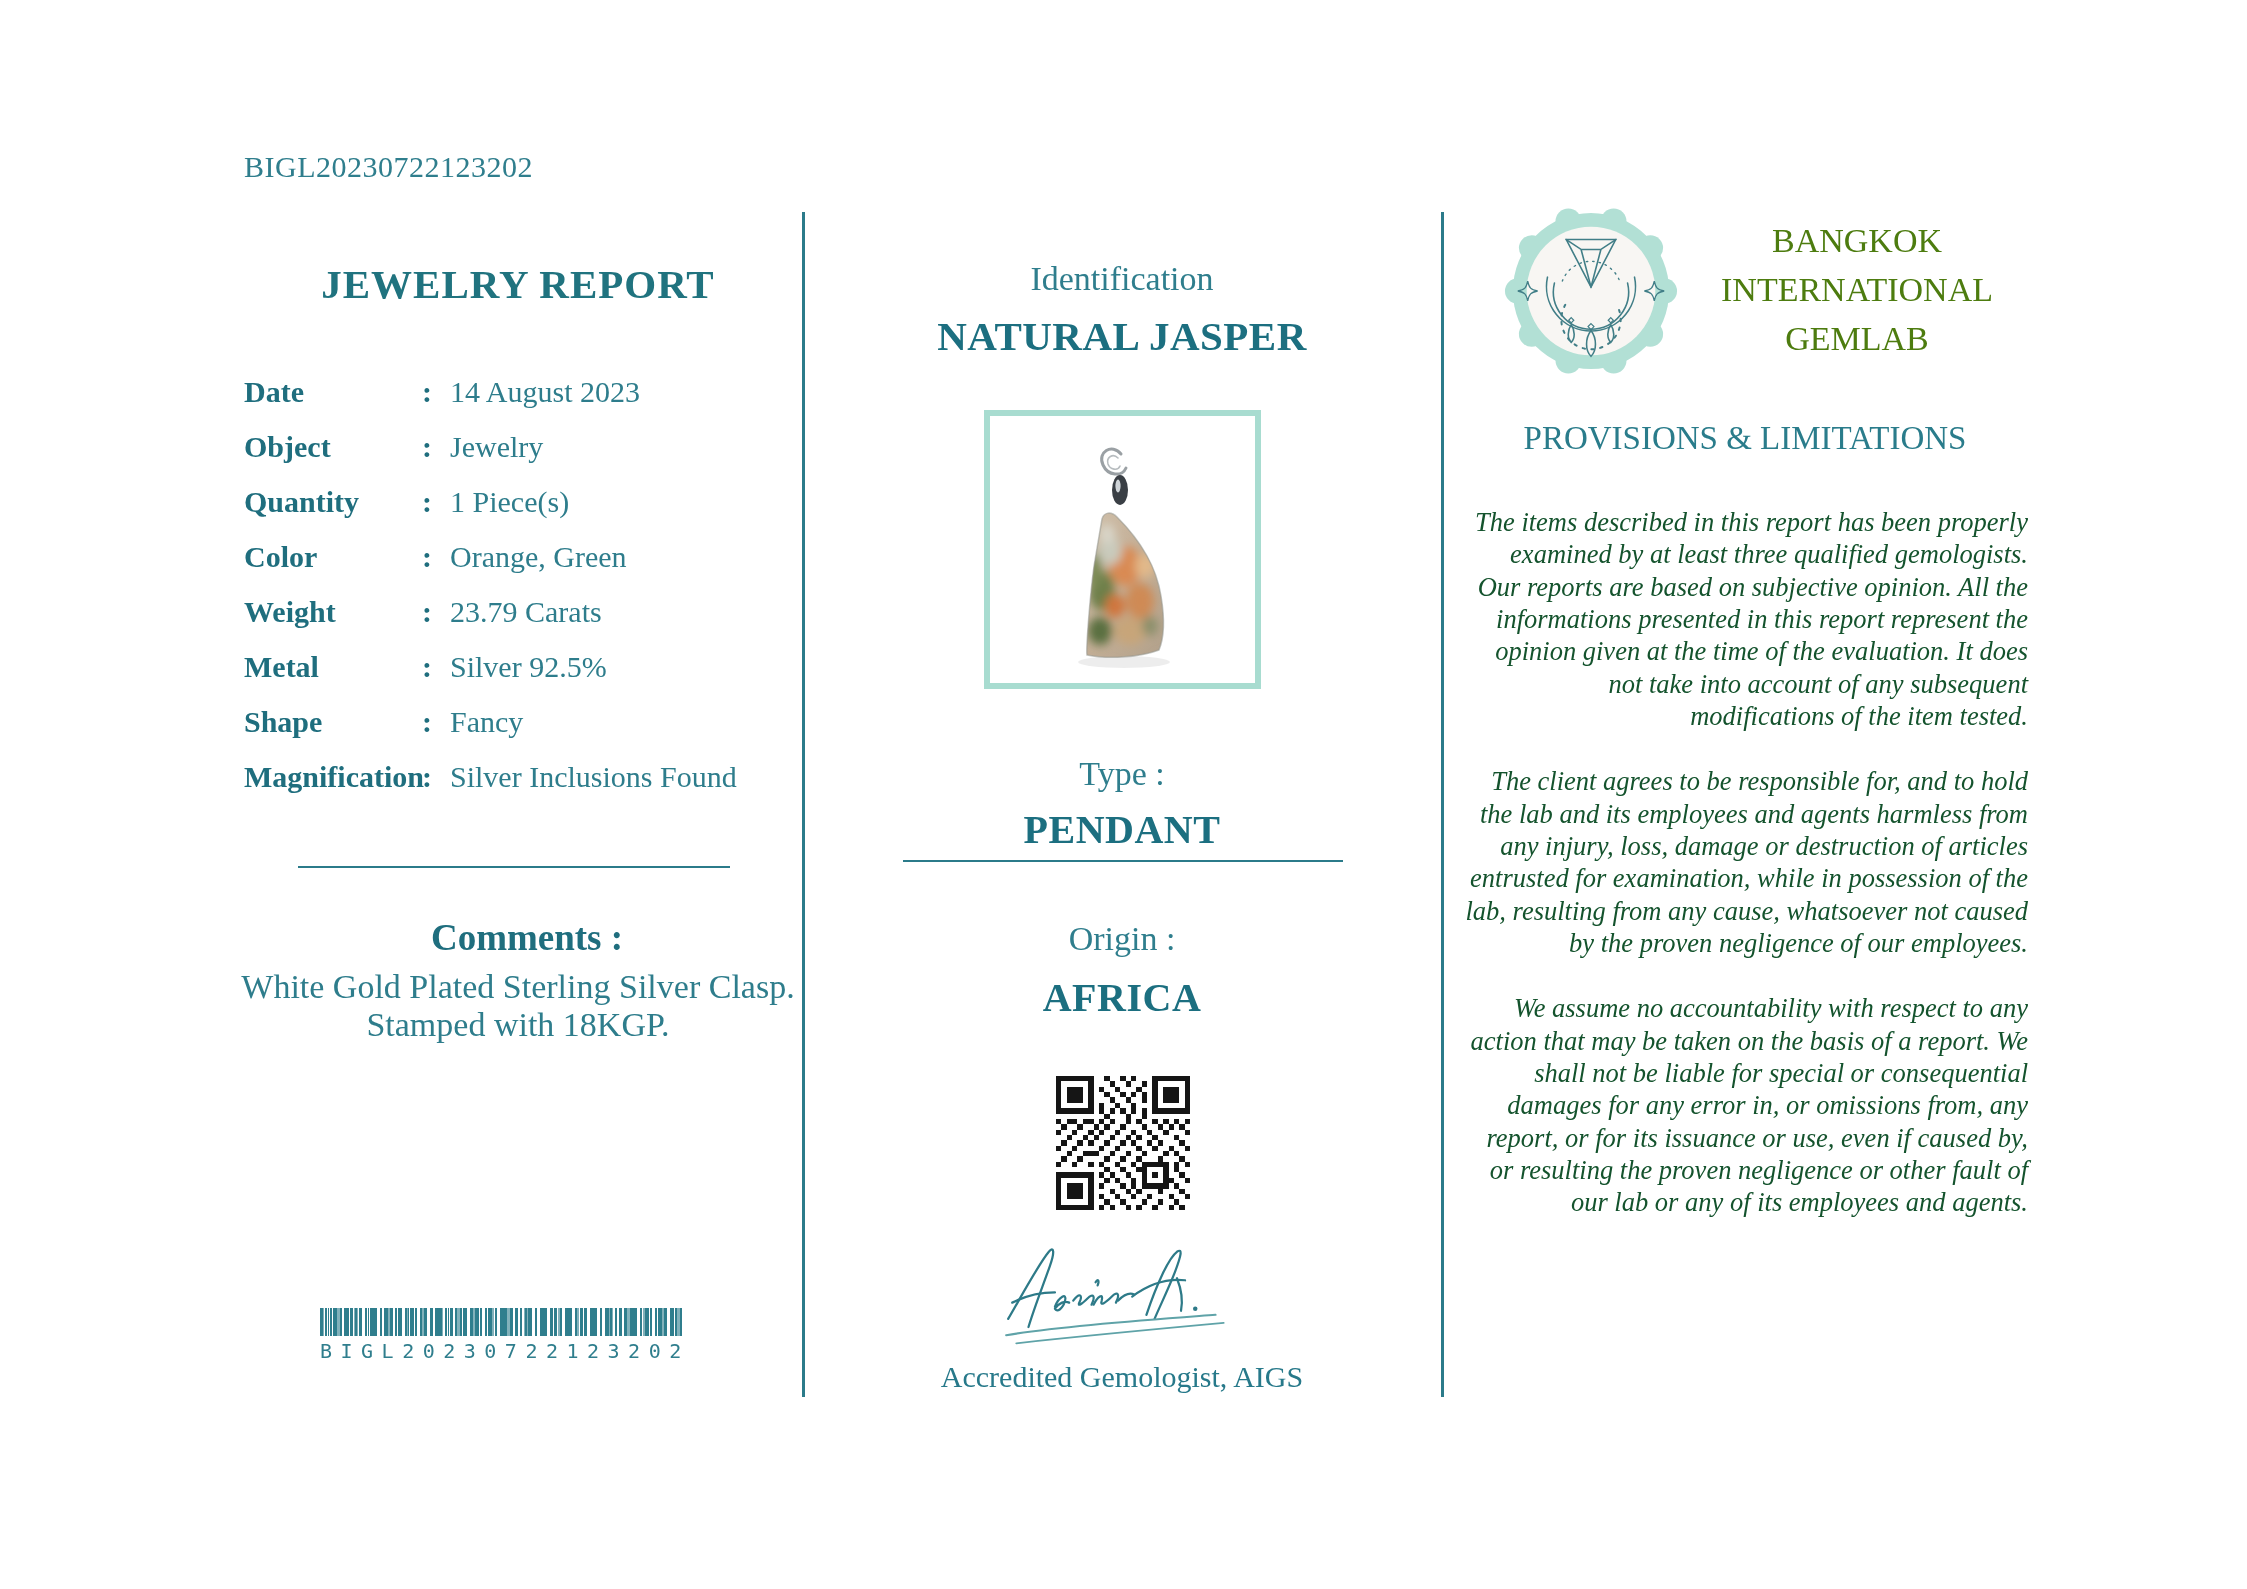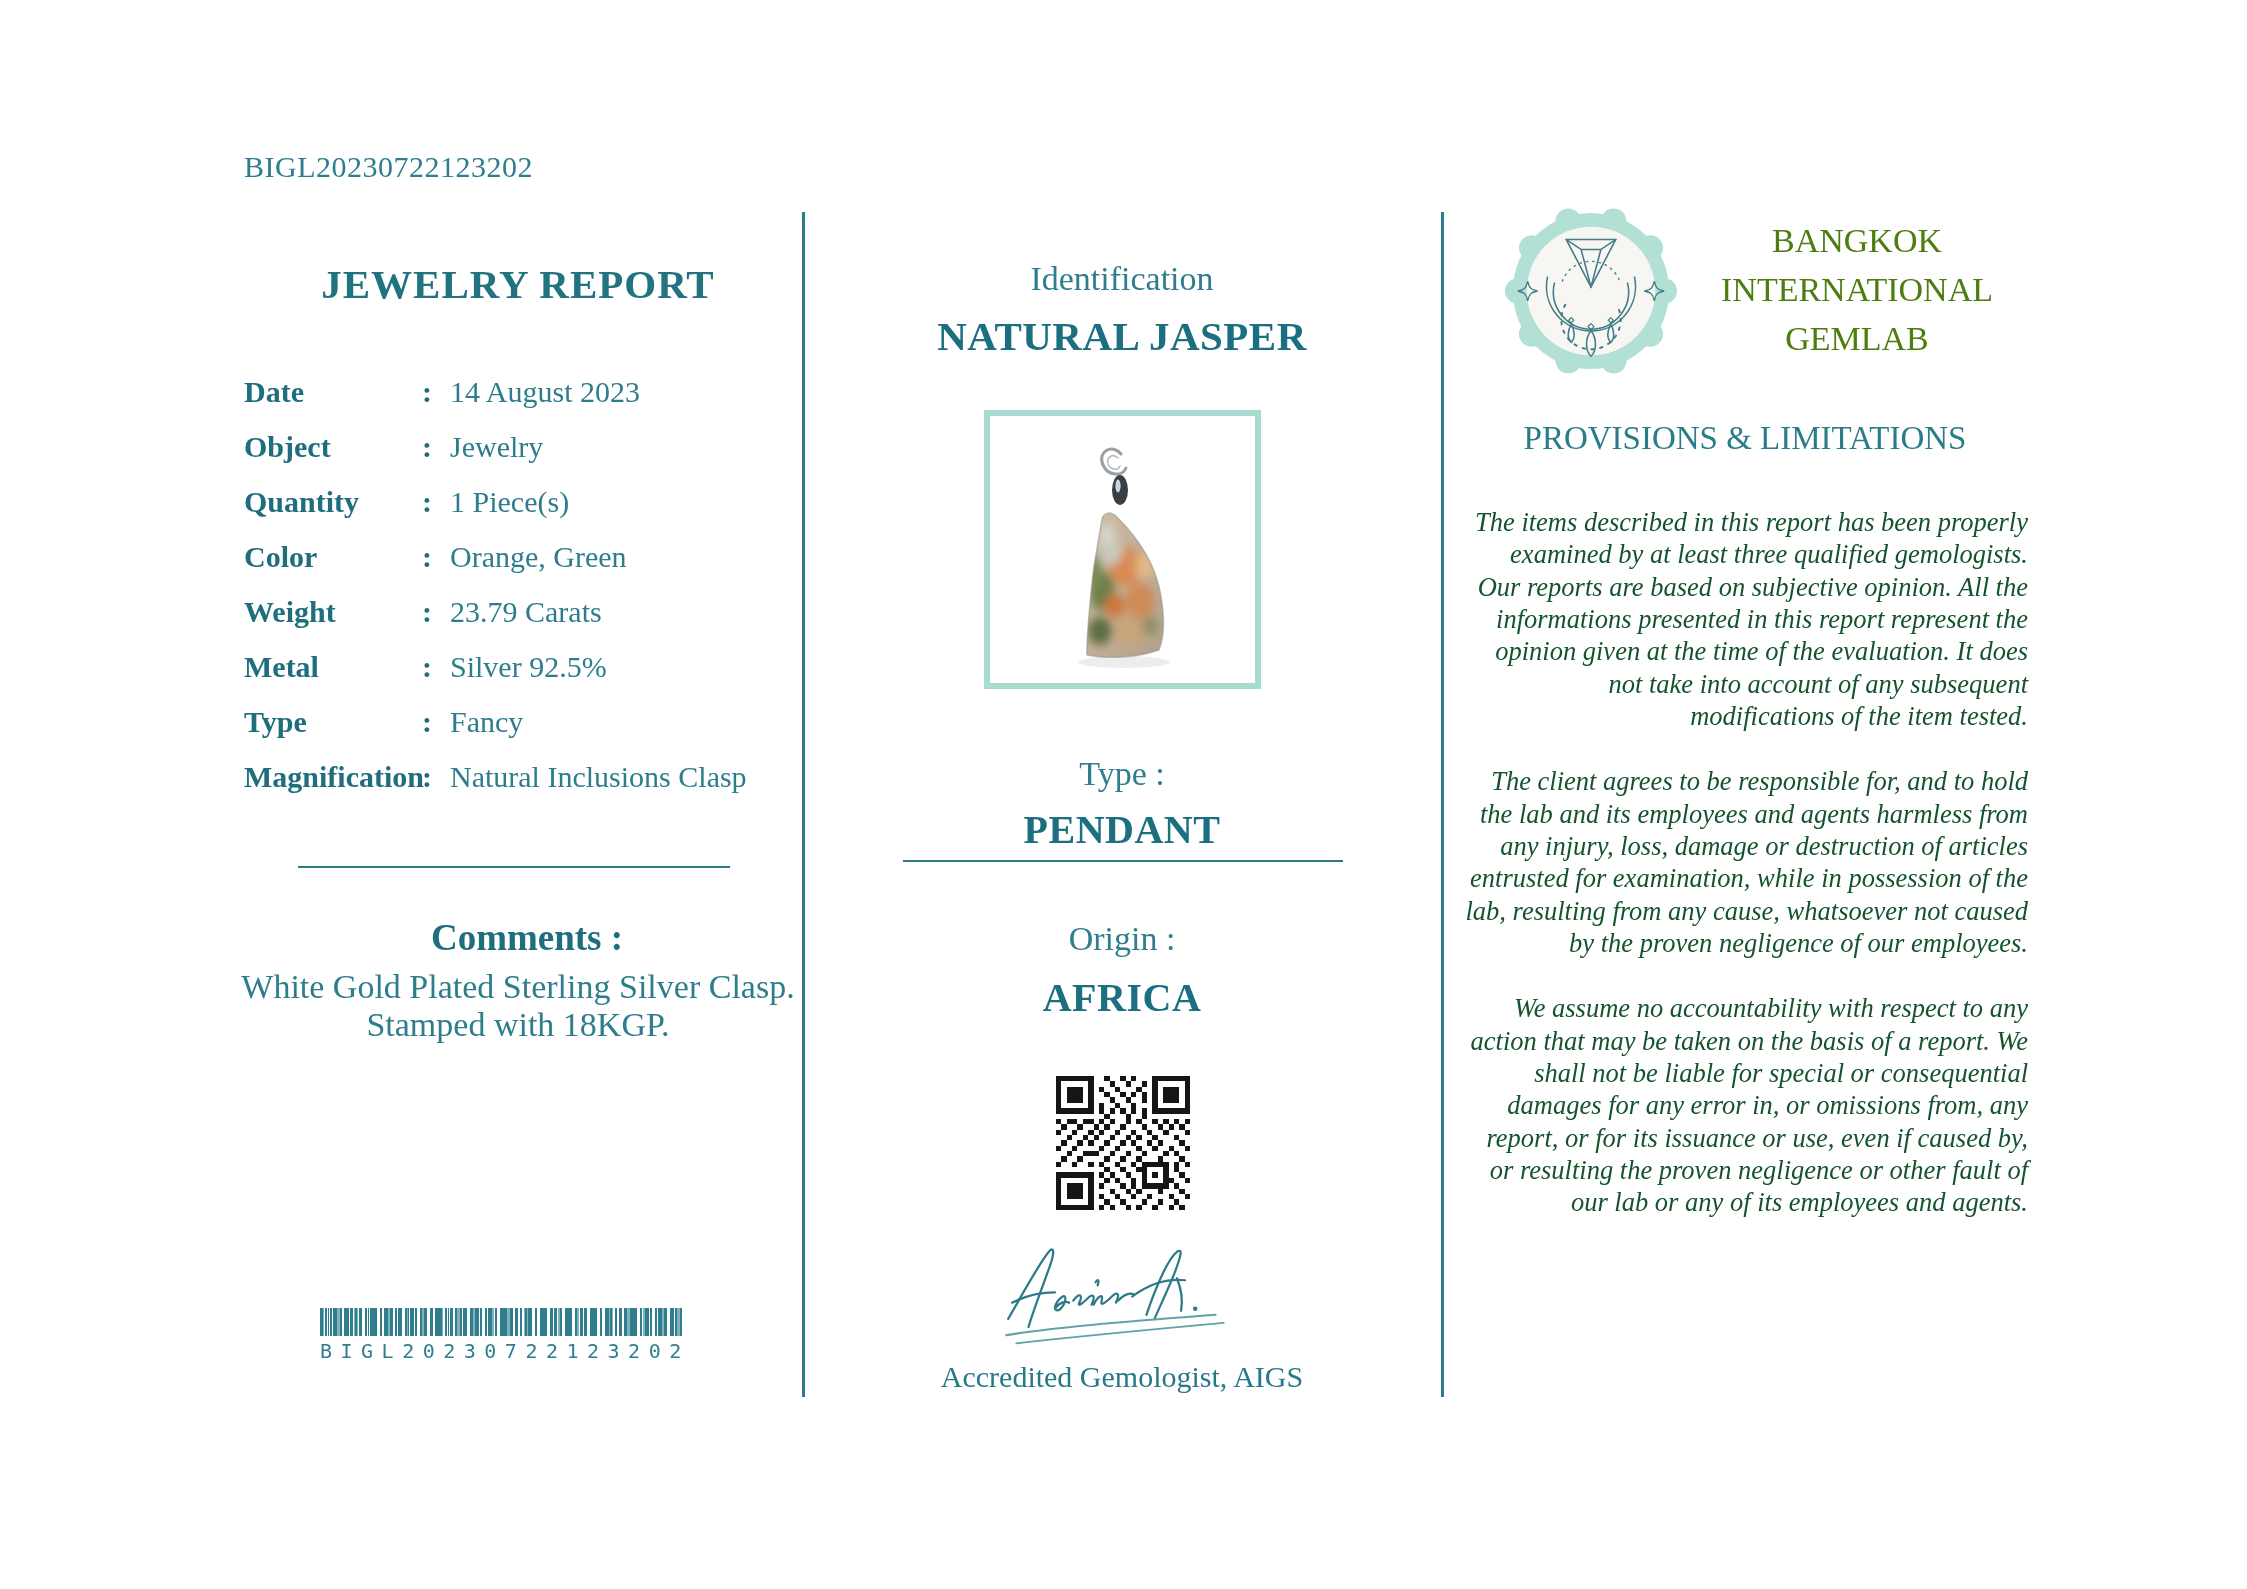"Type" span.f-label { text: Type -> Shape }
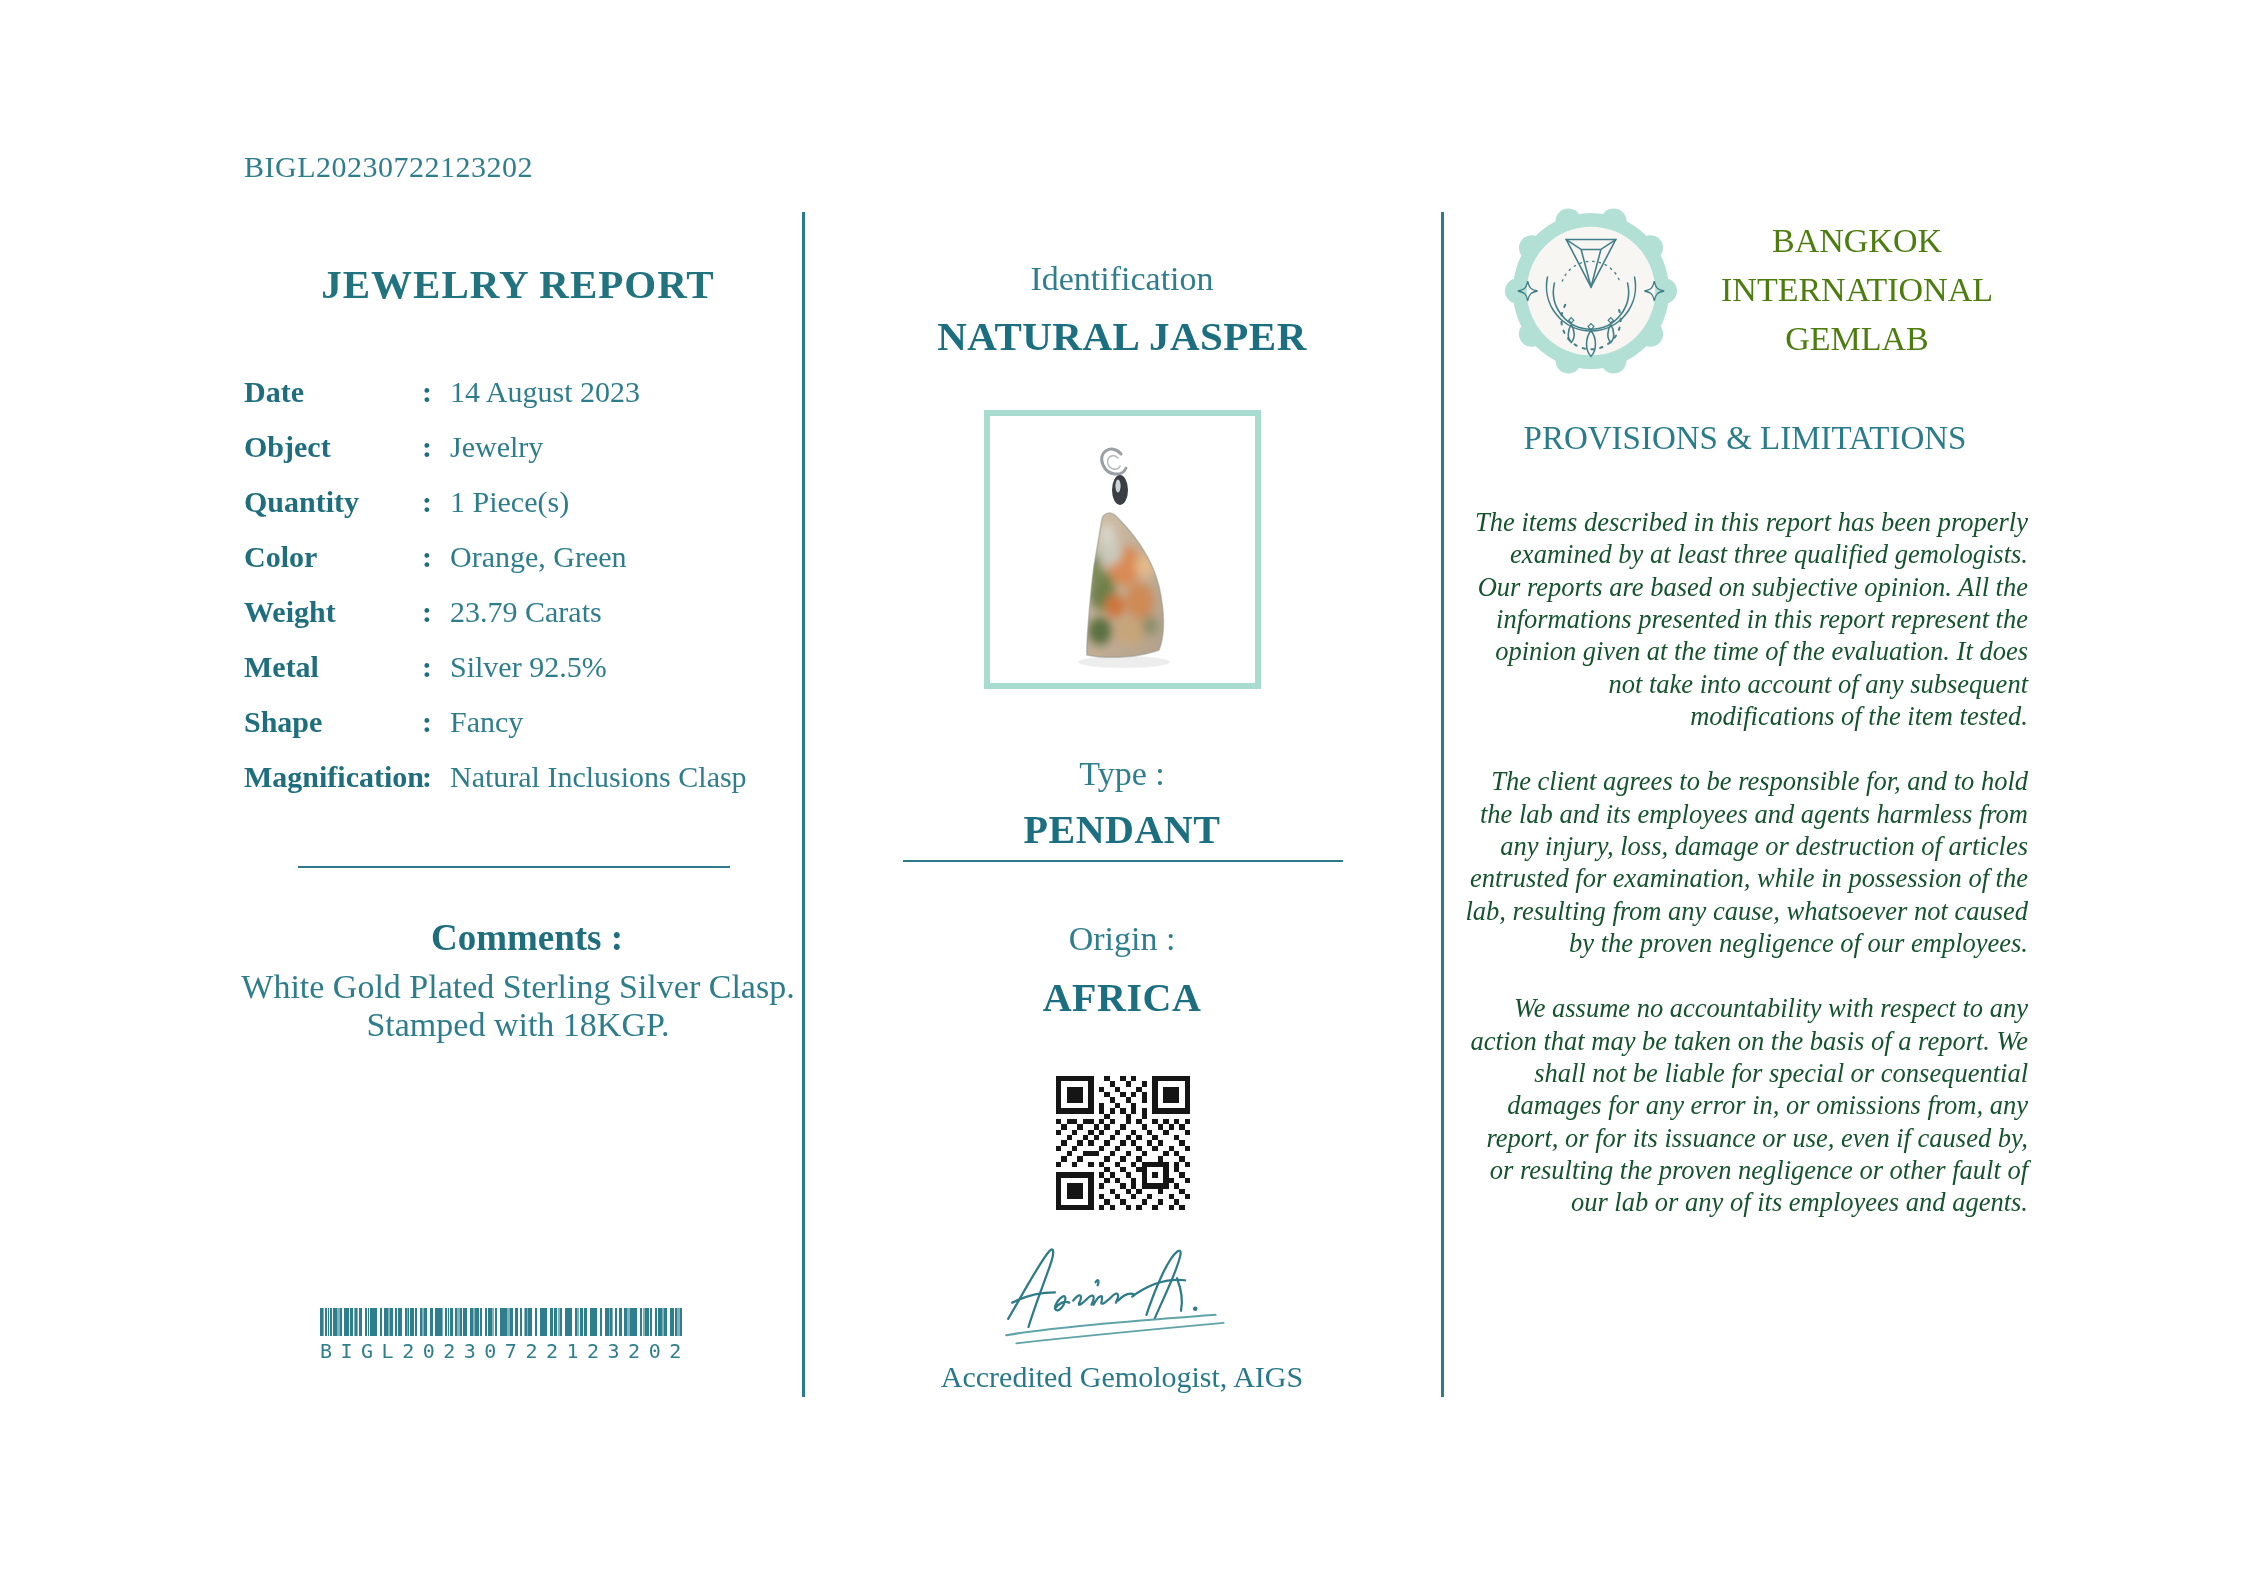"Natural Inclusions Clasp" span.f-val { text: Natural Inclusions Clasp -> Silver Inclusions Found }
